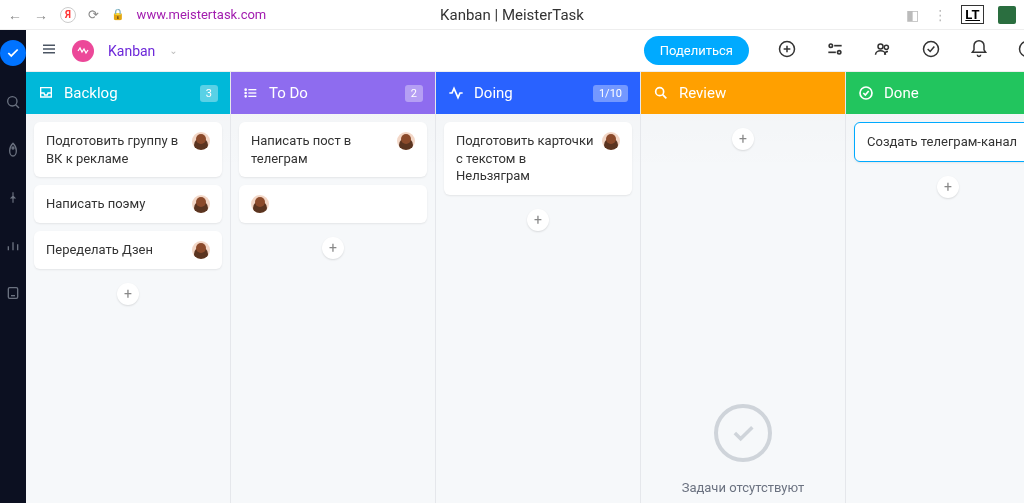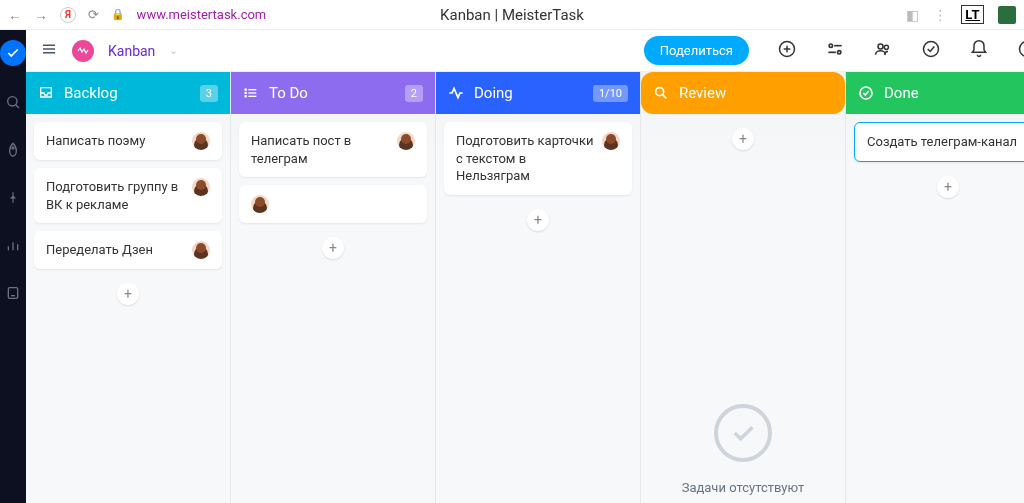"Review" .c-review { border-radius: 12px -> none }
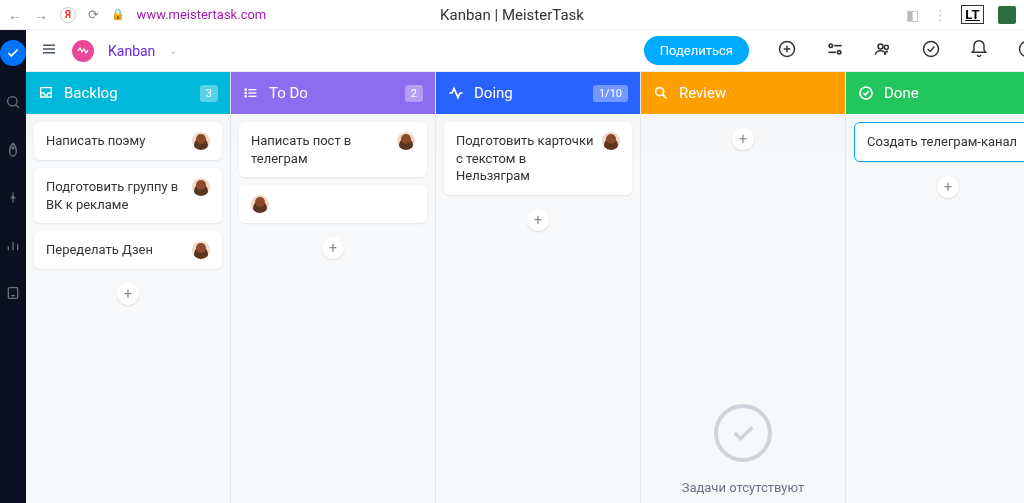"Написать поэму" div.card { order: before "Подготовить группу в ВК к" -> after "Подготовить группу в ВК к" }
